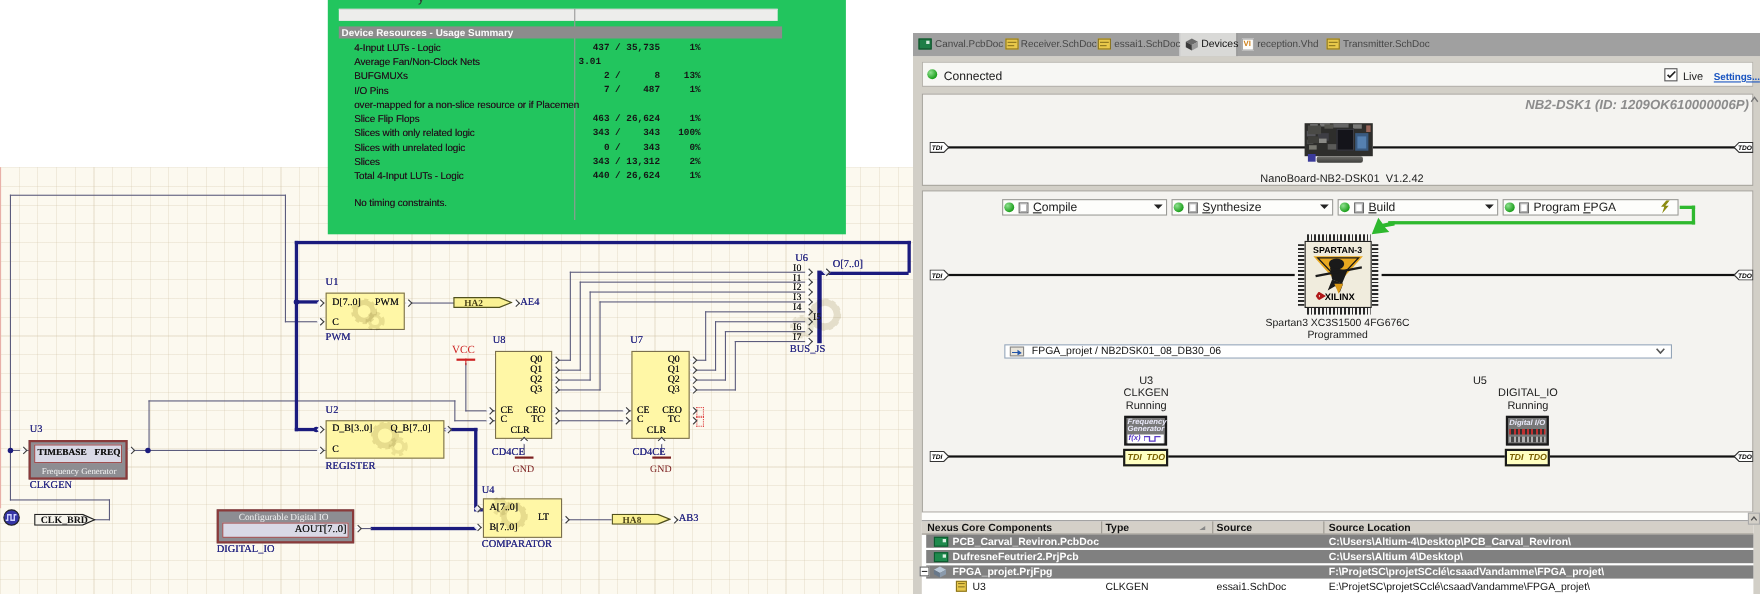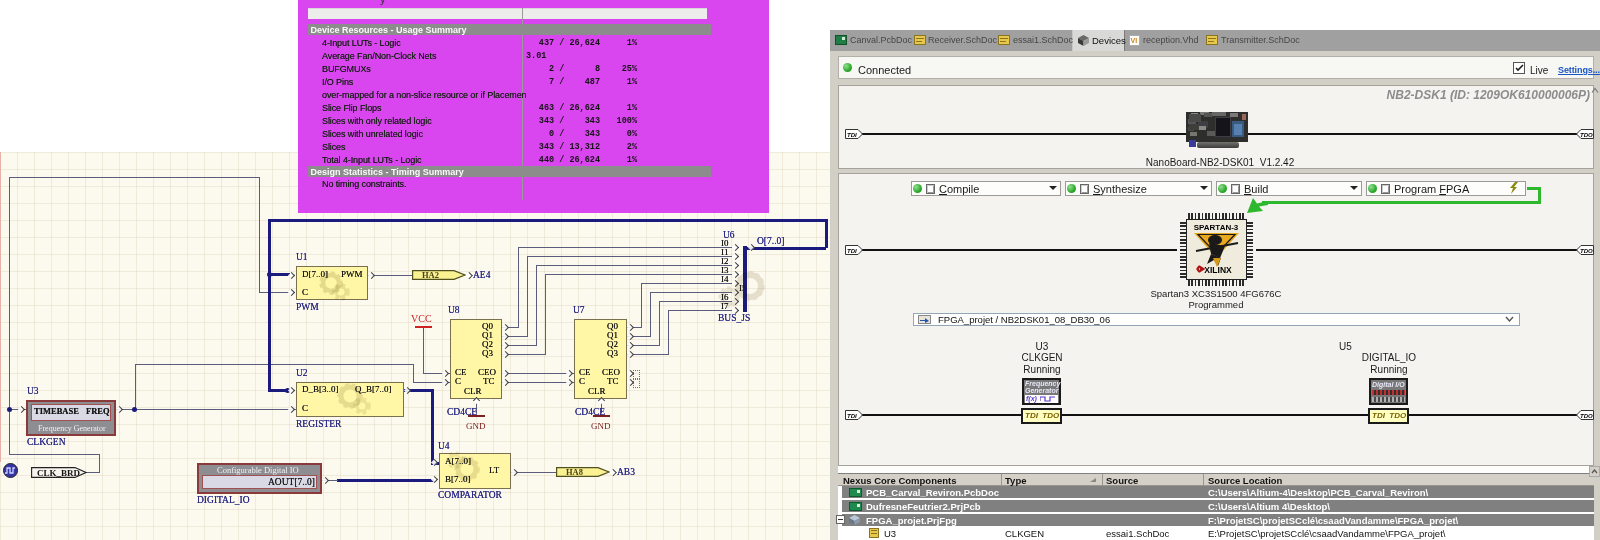"Device Resources - Usage Summary" #rpt { background: #d946ef -> #22c55e }
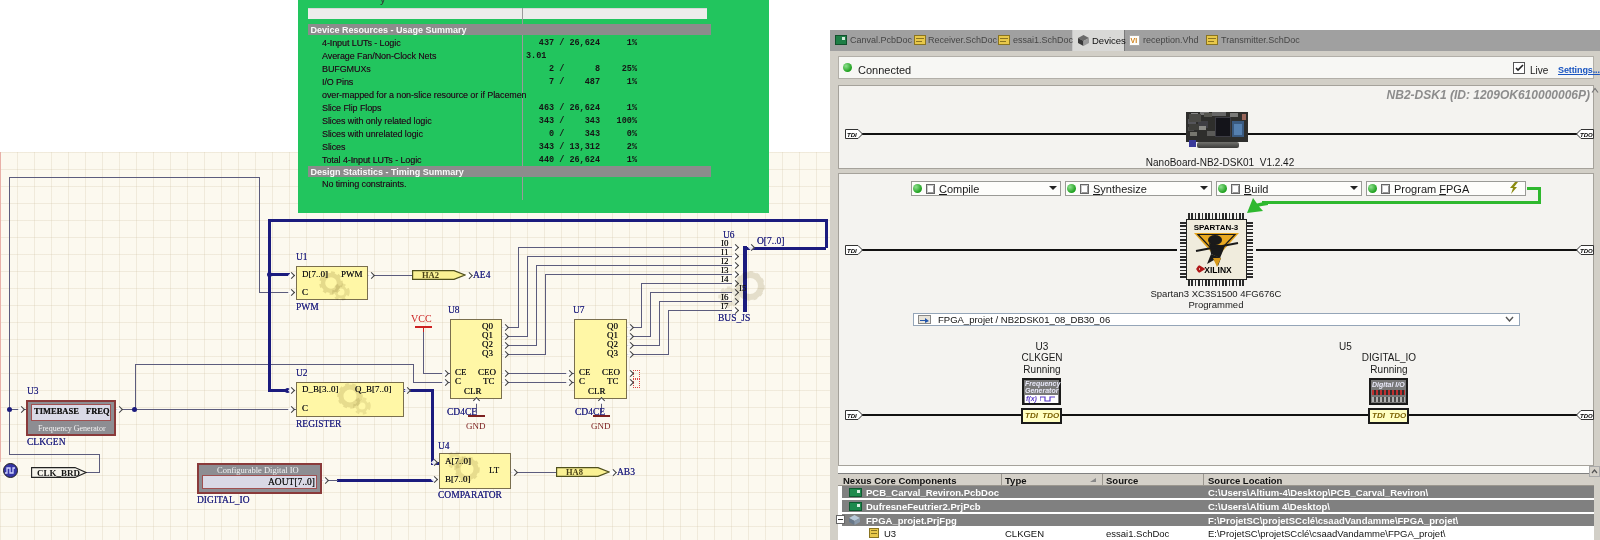"437 / 26,624" div.rv { text: 26,624 -> 35,735 }
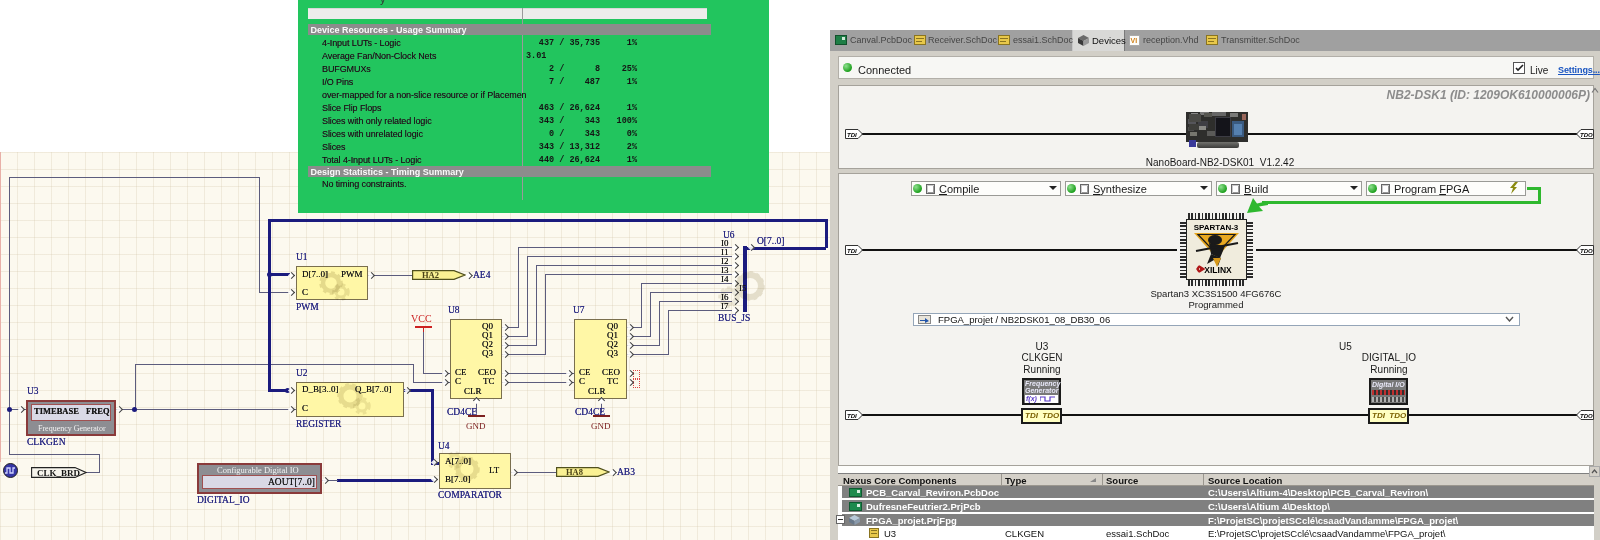"25%" div.rp { text: 25% -> 13% }
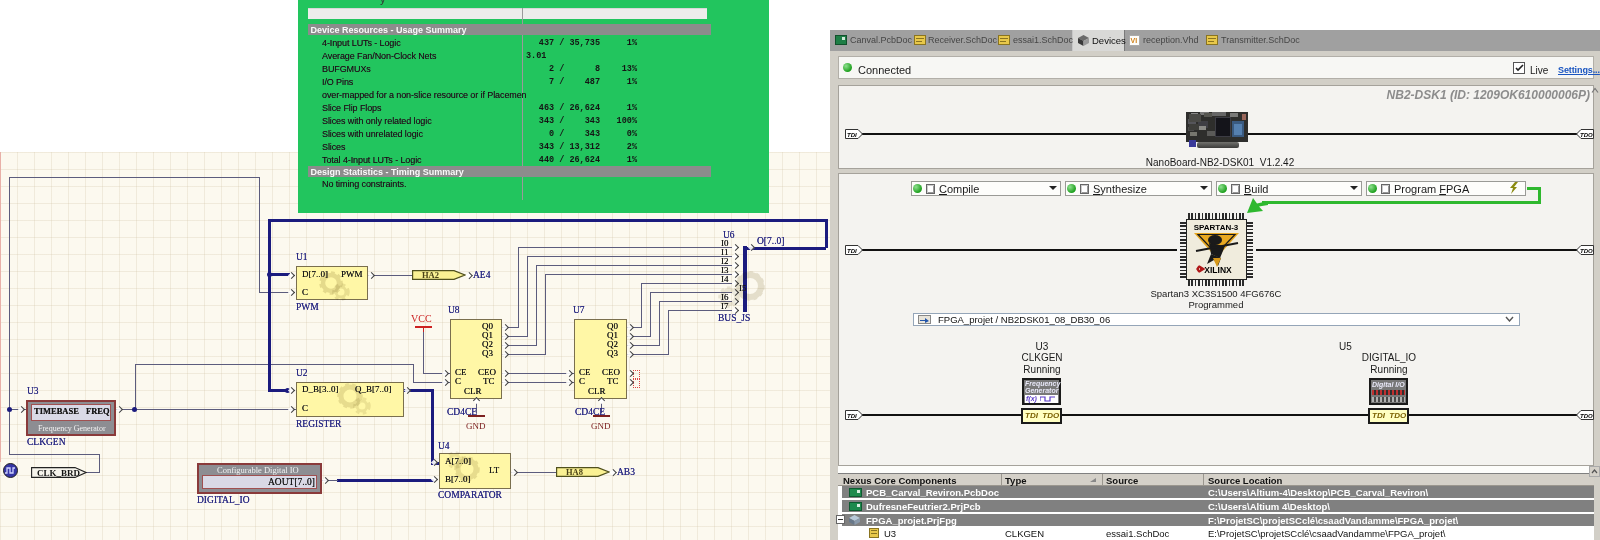"Design Statistics - Timing Summary" div.rbar { html: <div>&nbsp;Design Statistics - Timing Summary</div> -> none }
